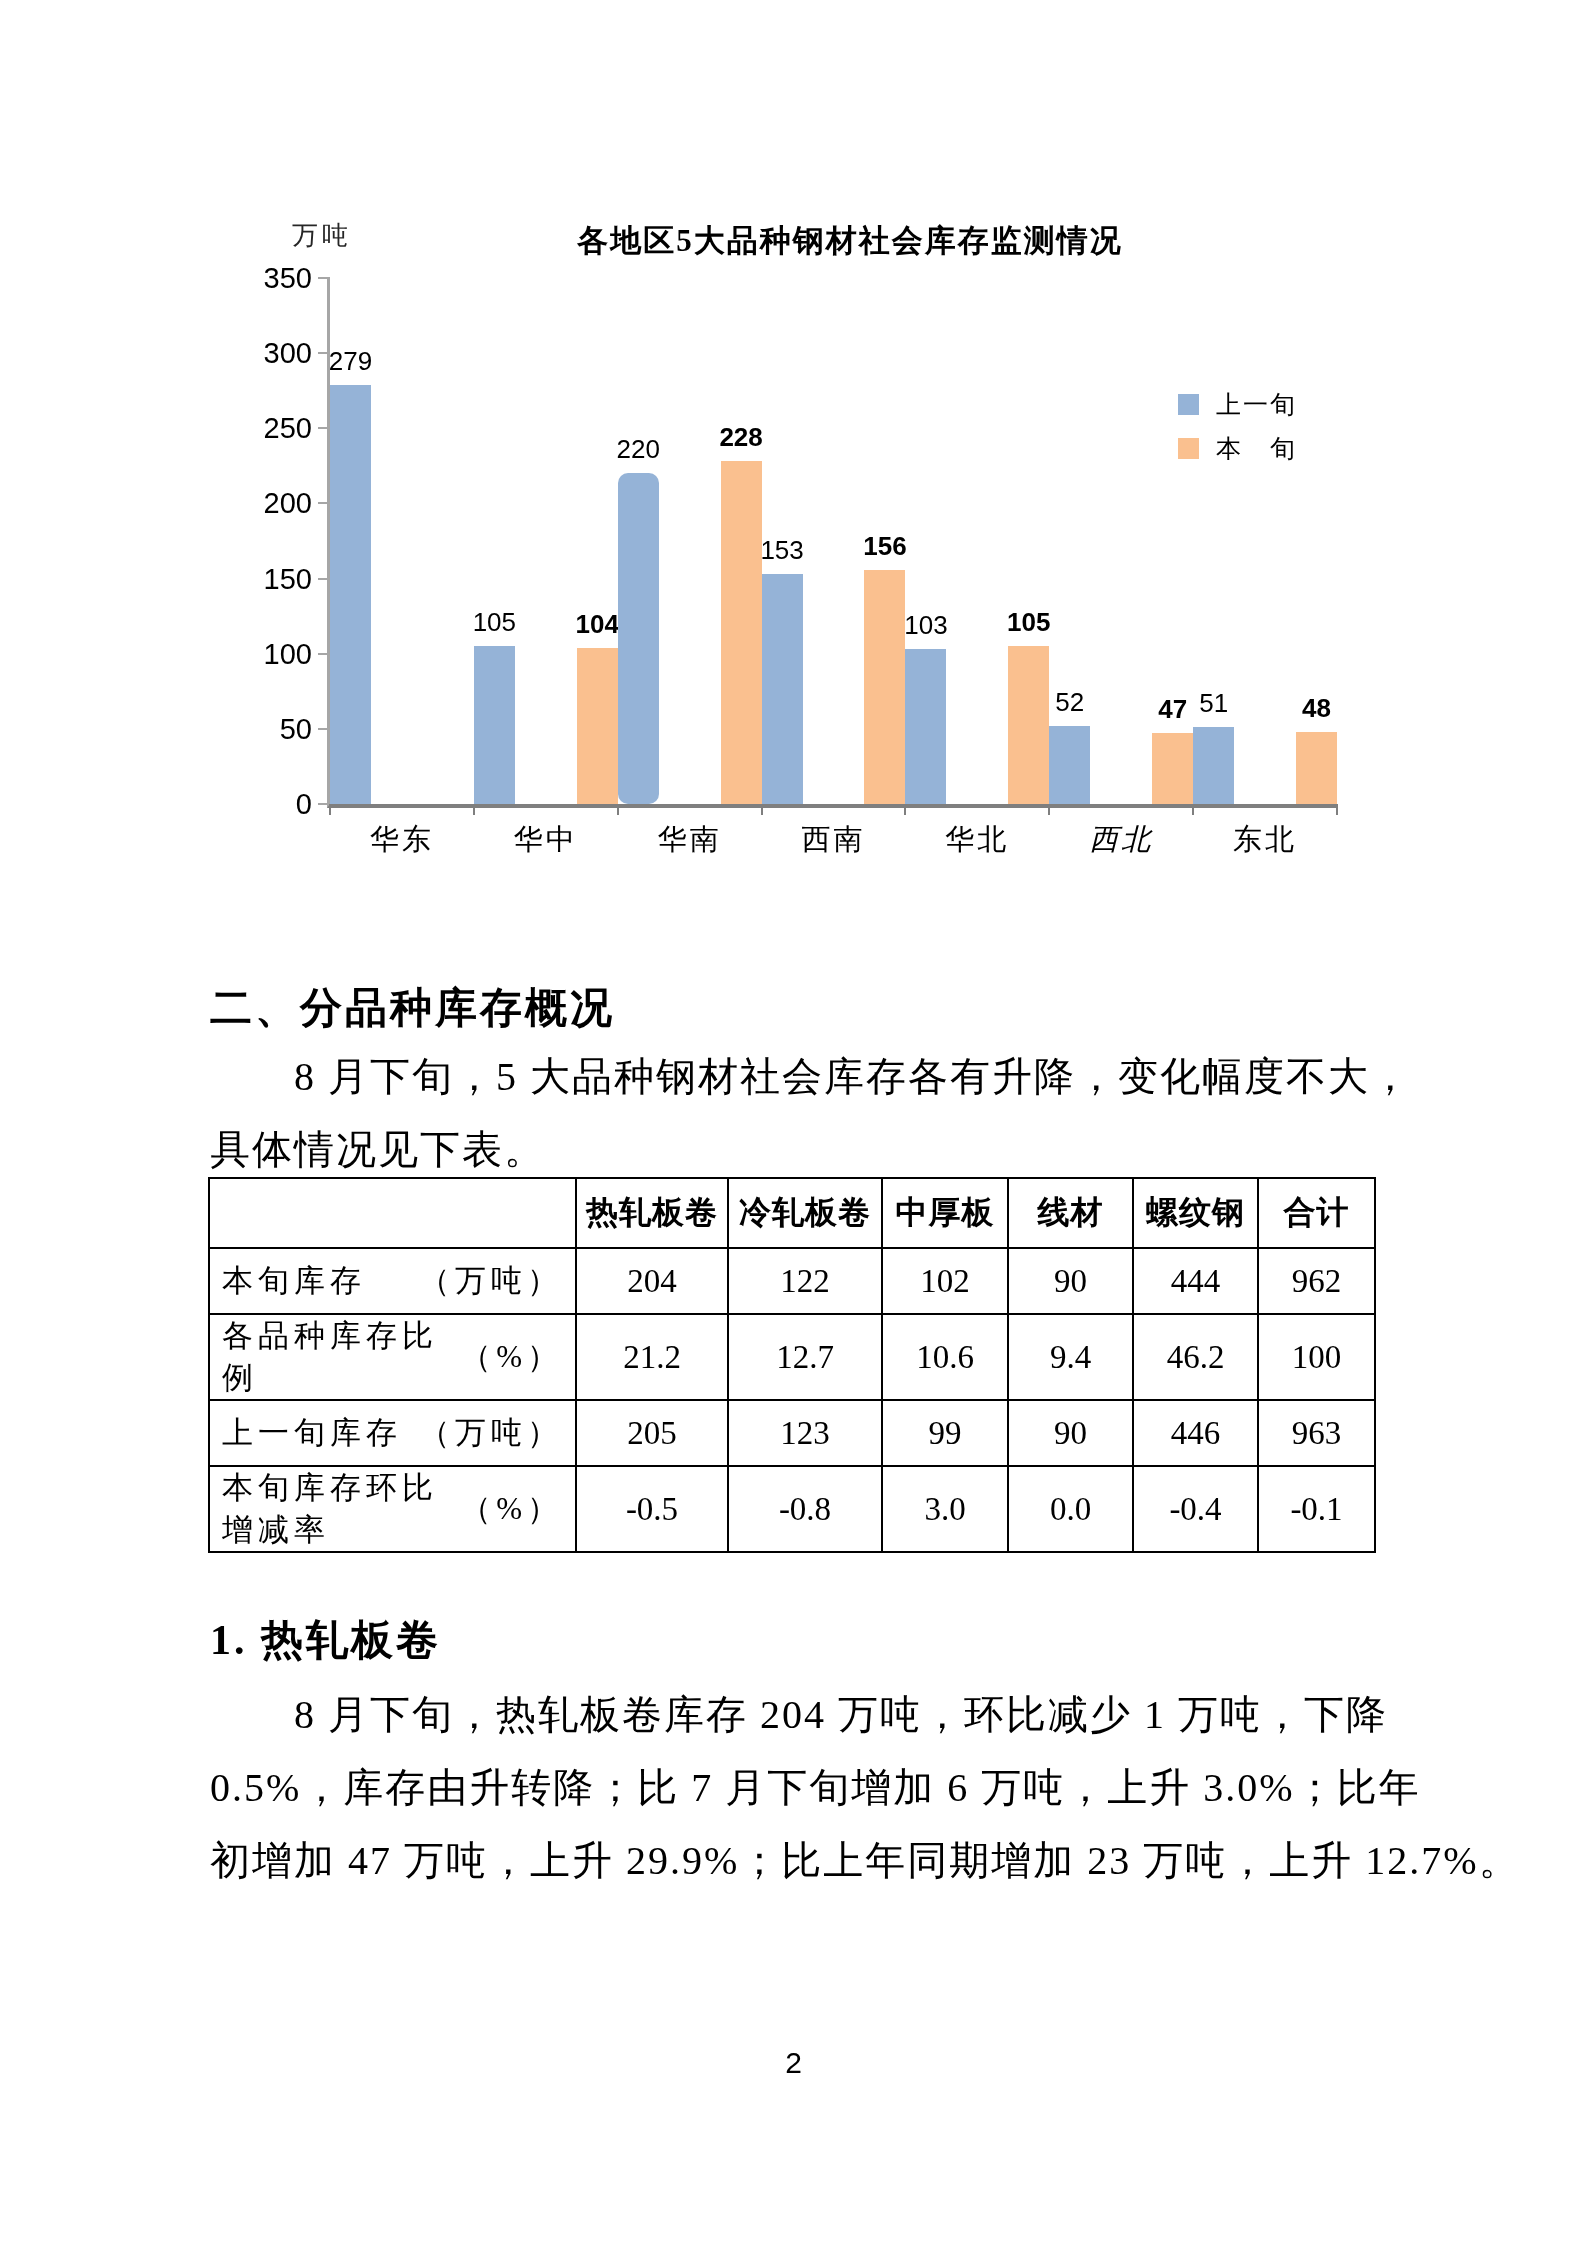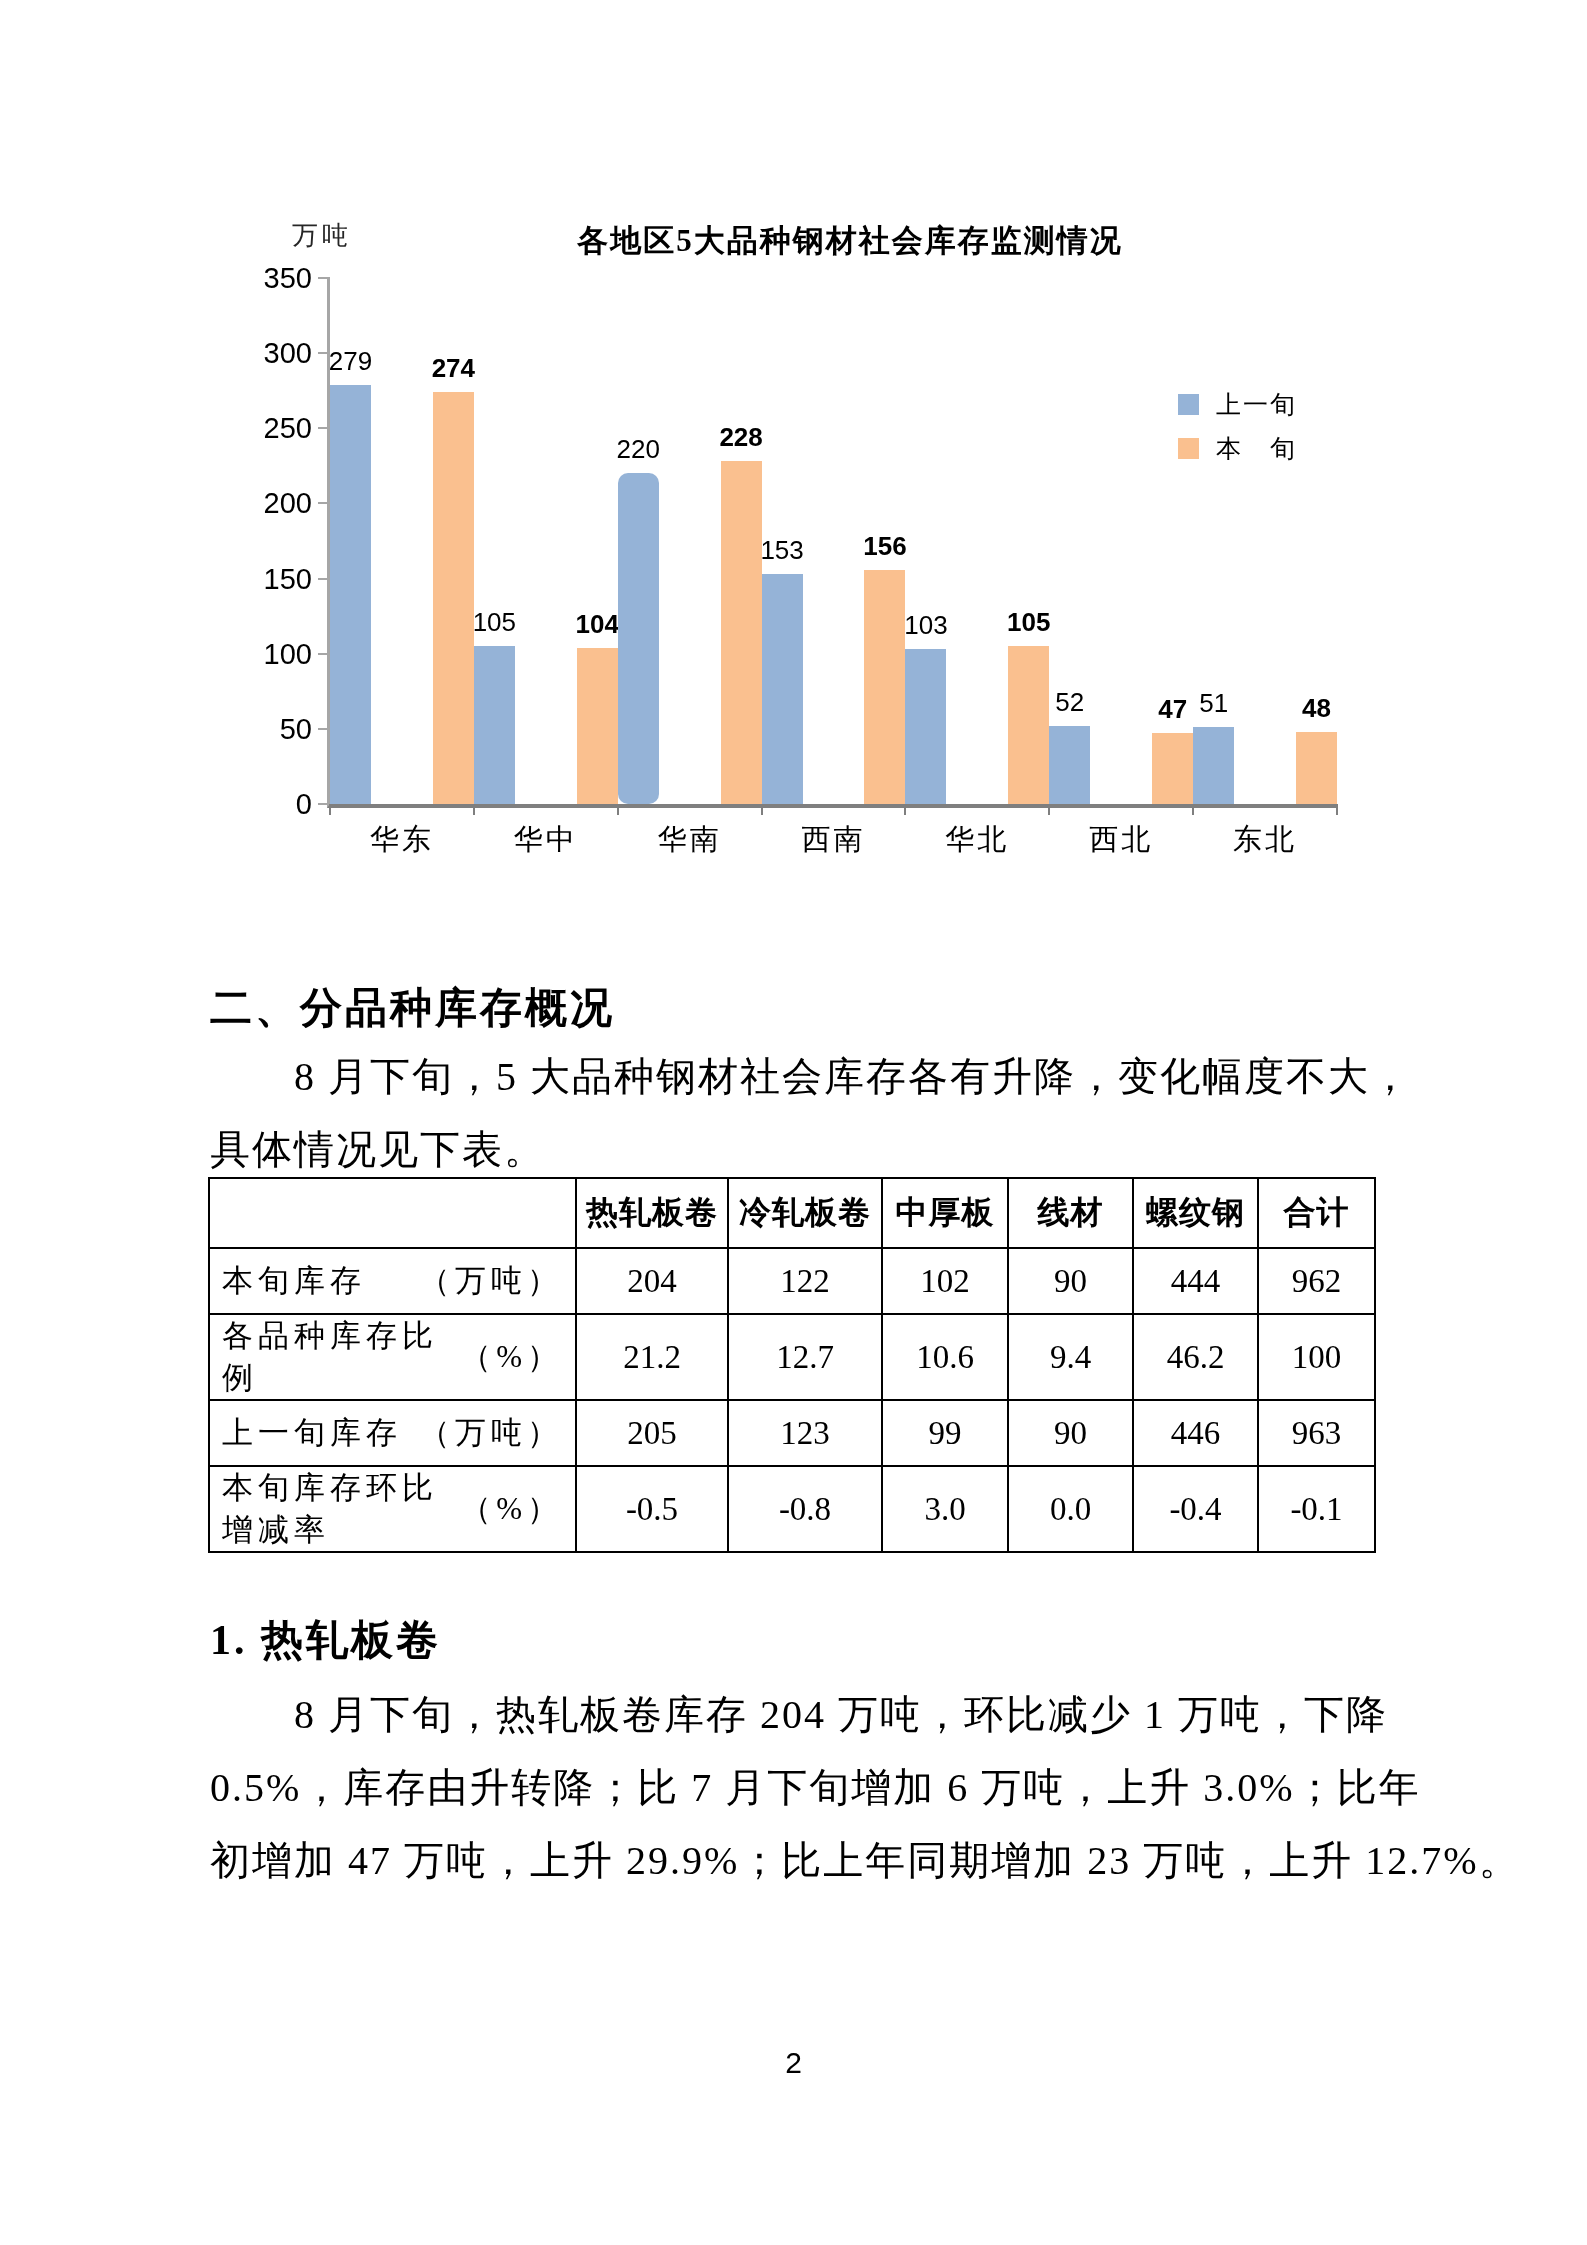"274" div.bar { html: <div> <div>274</div> </div> -> none }
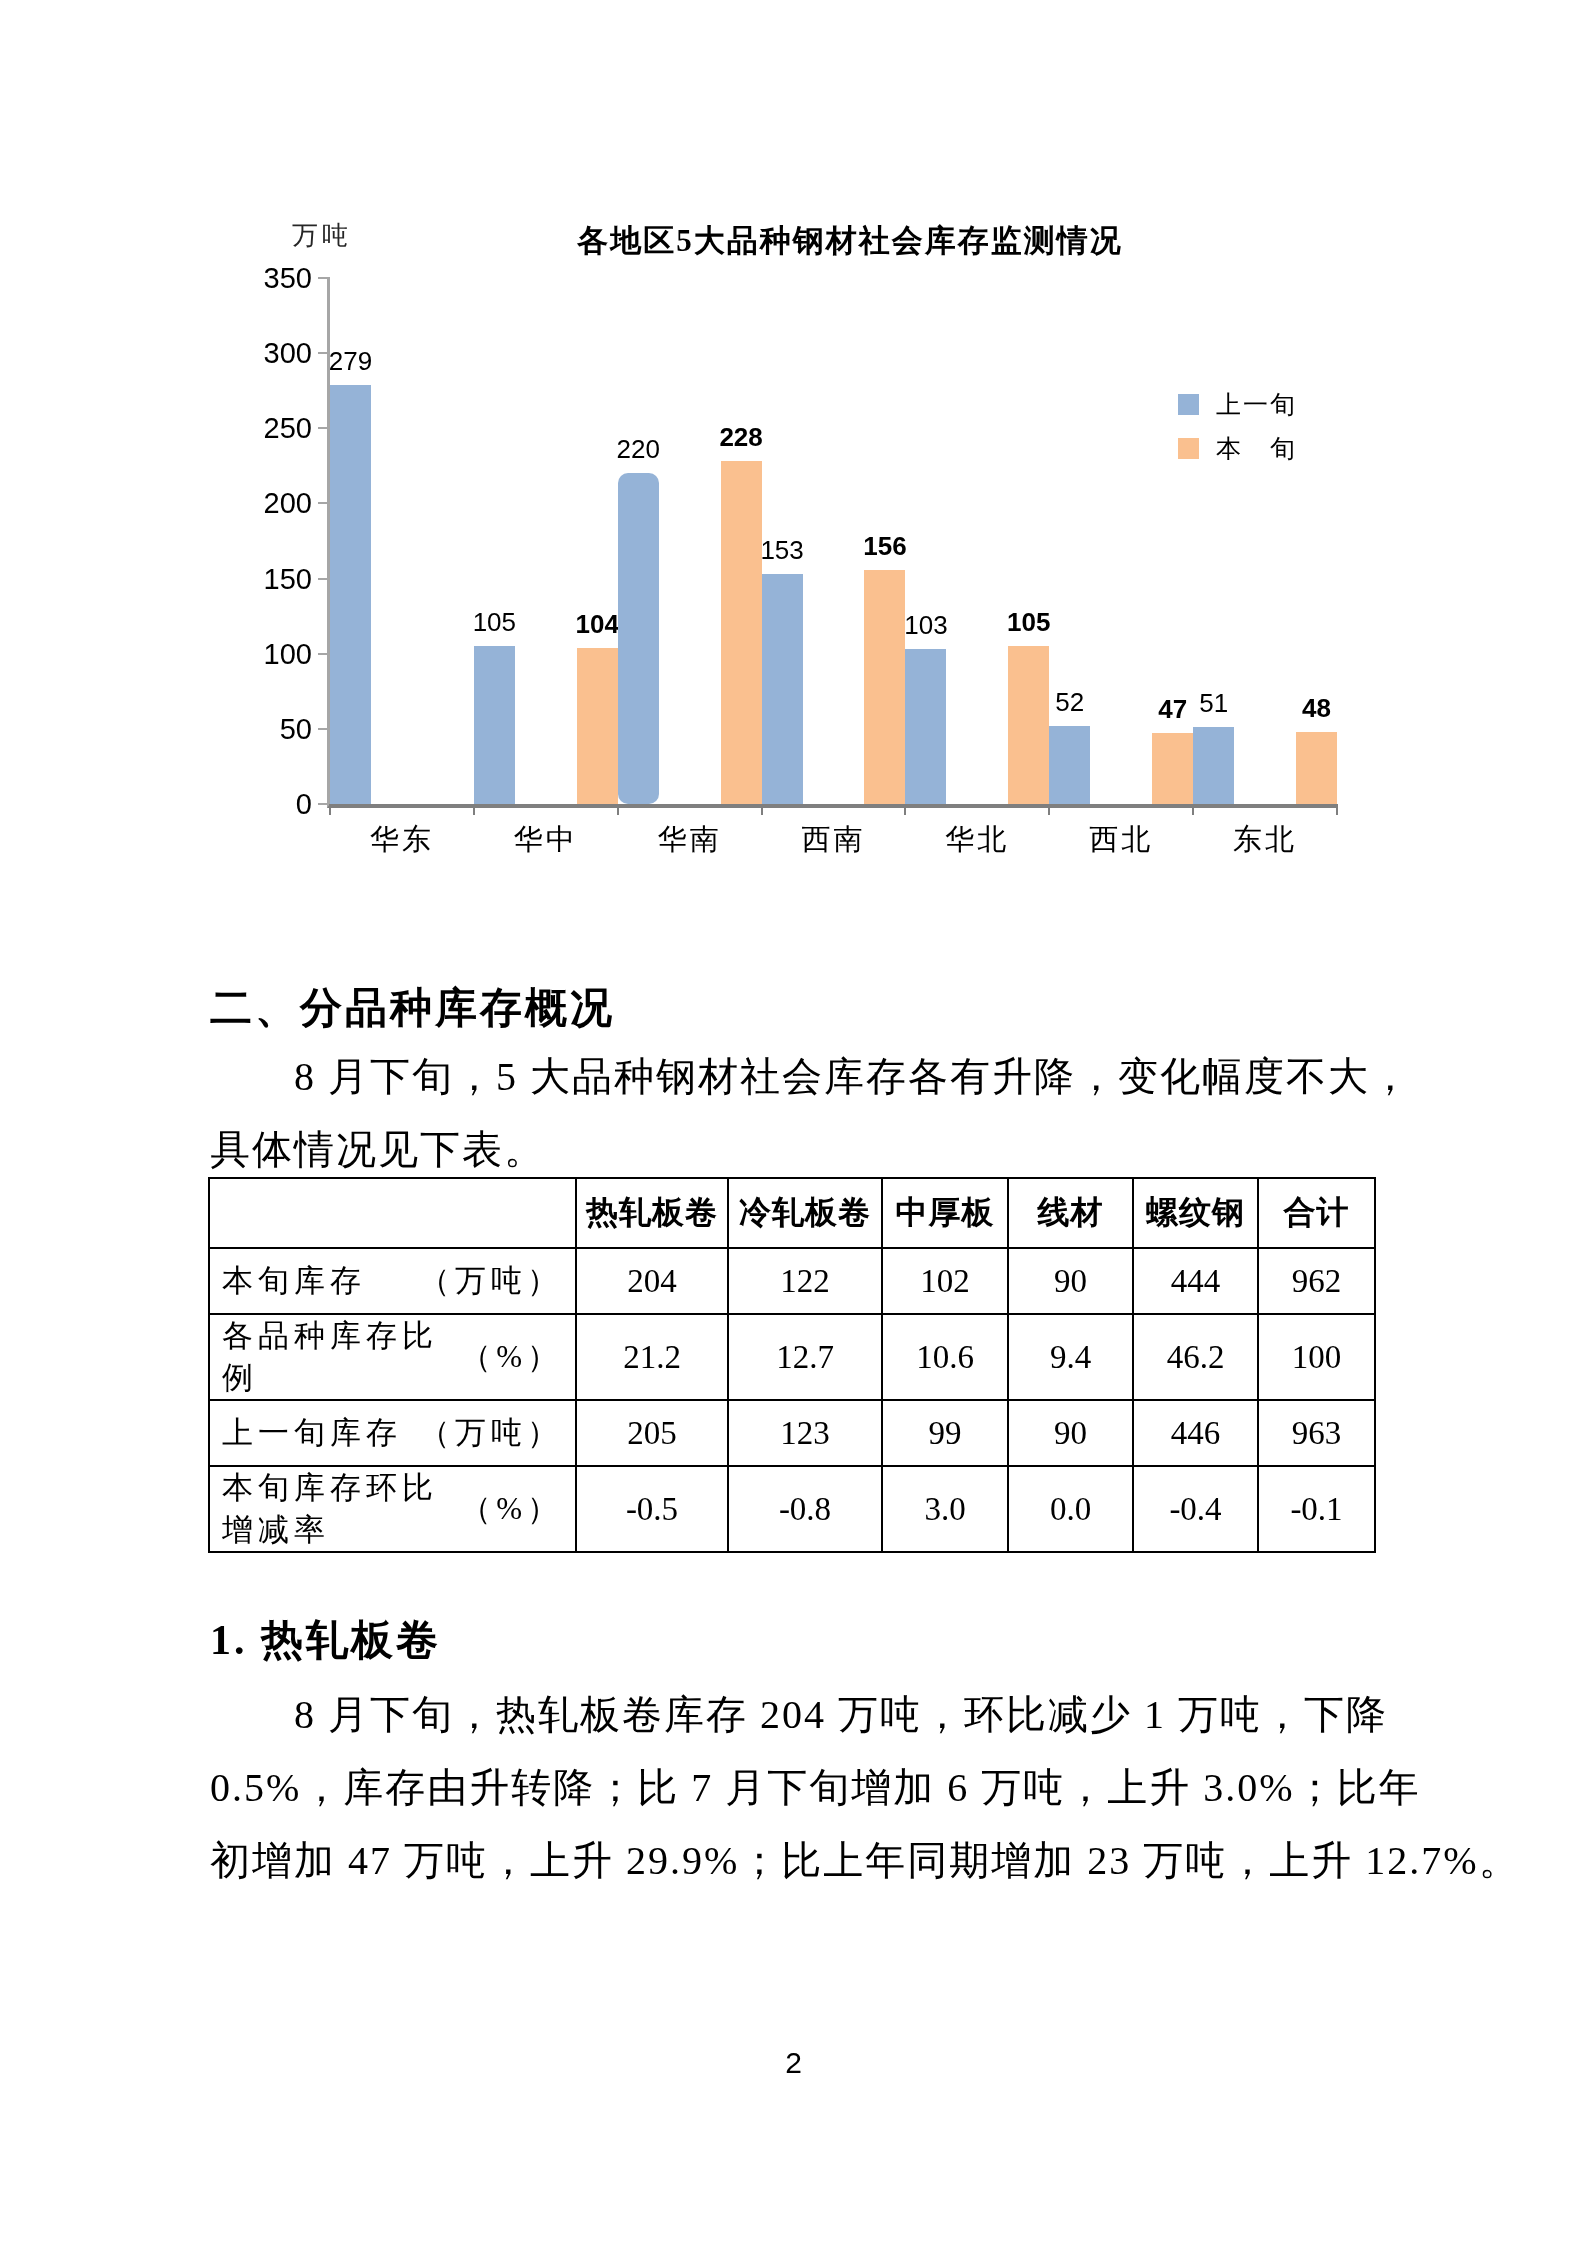"西北" div.xlabel { font-style: none -> italic }
